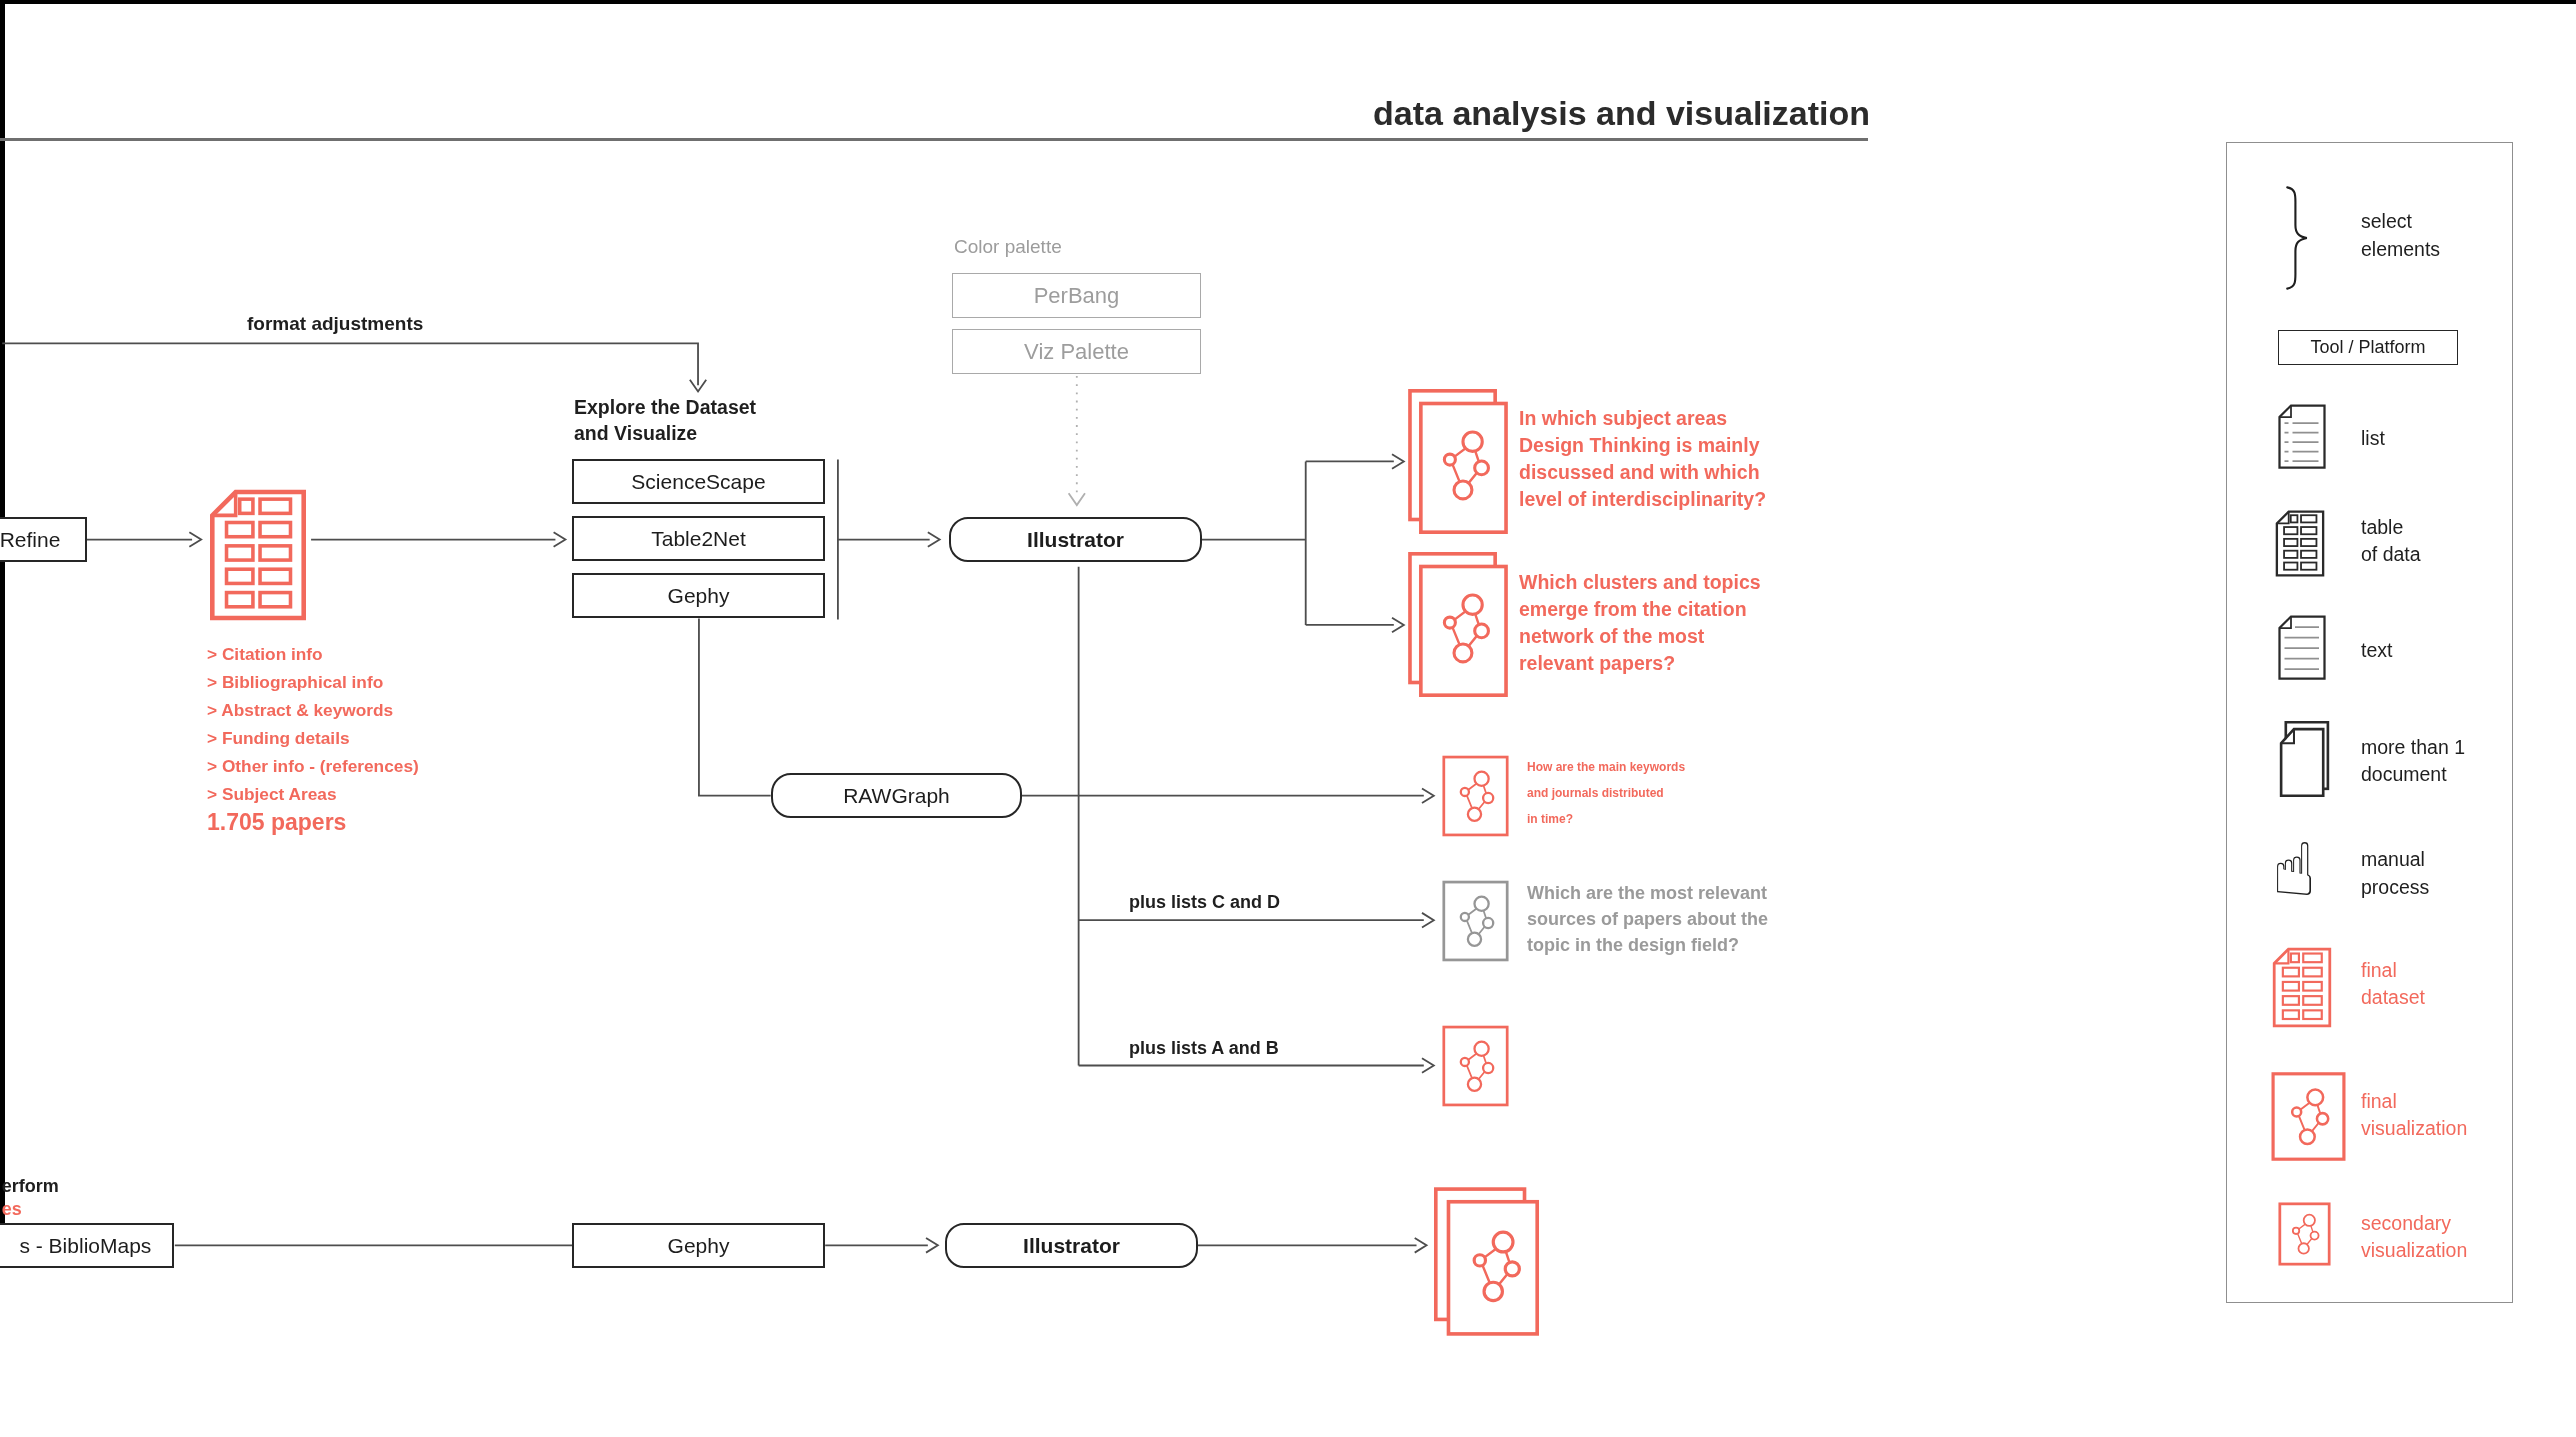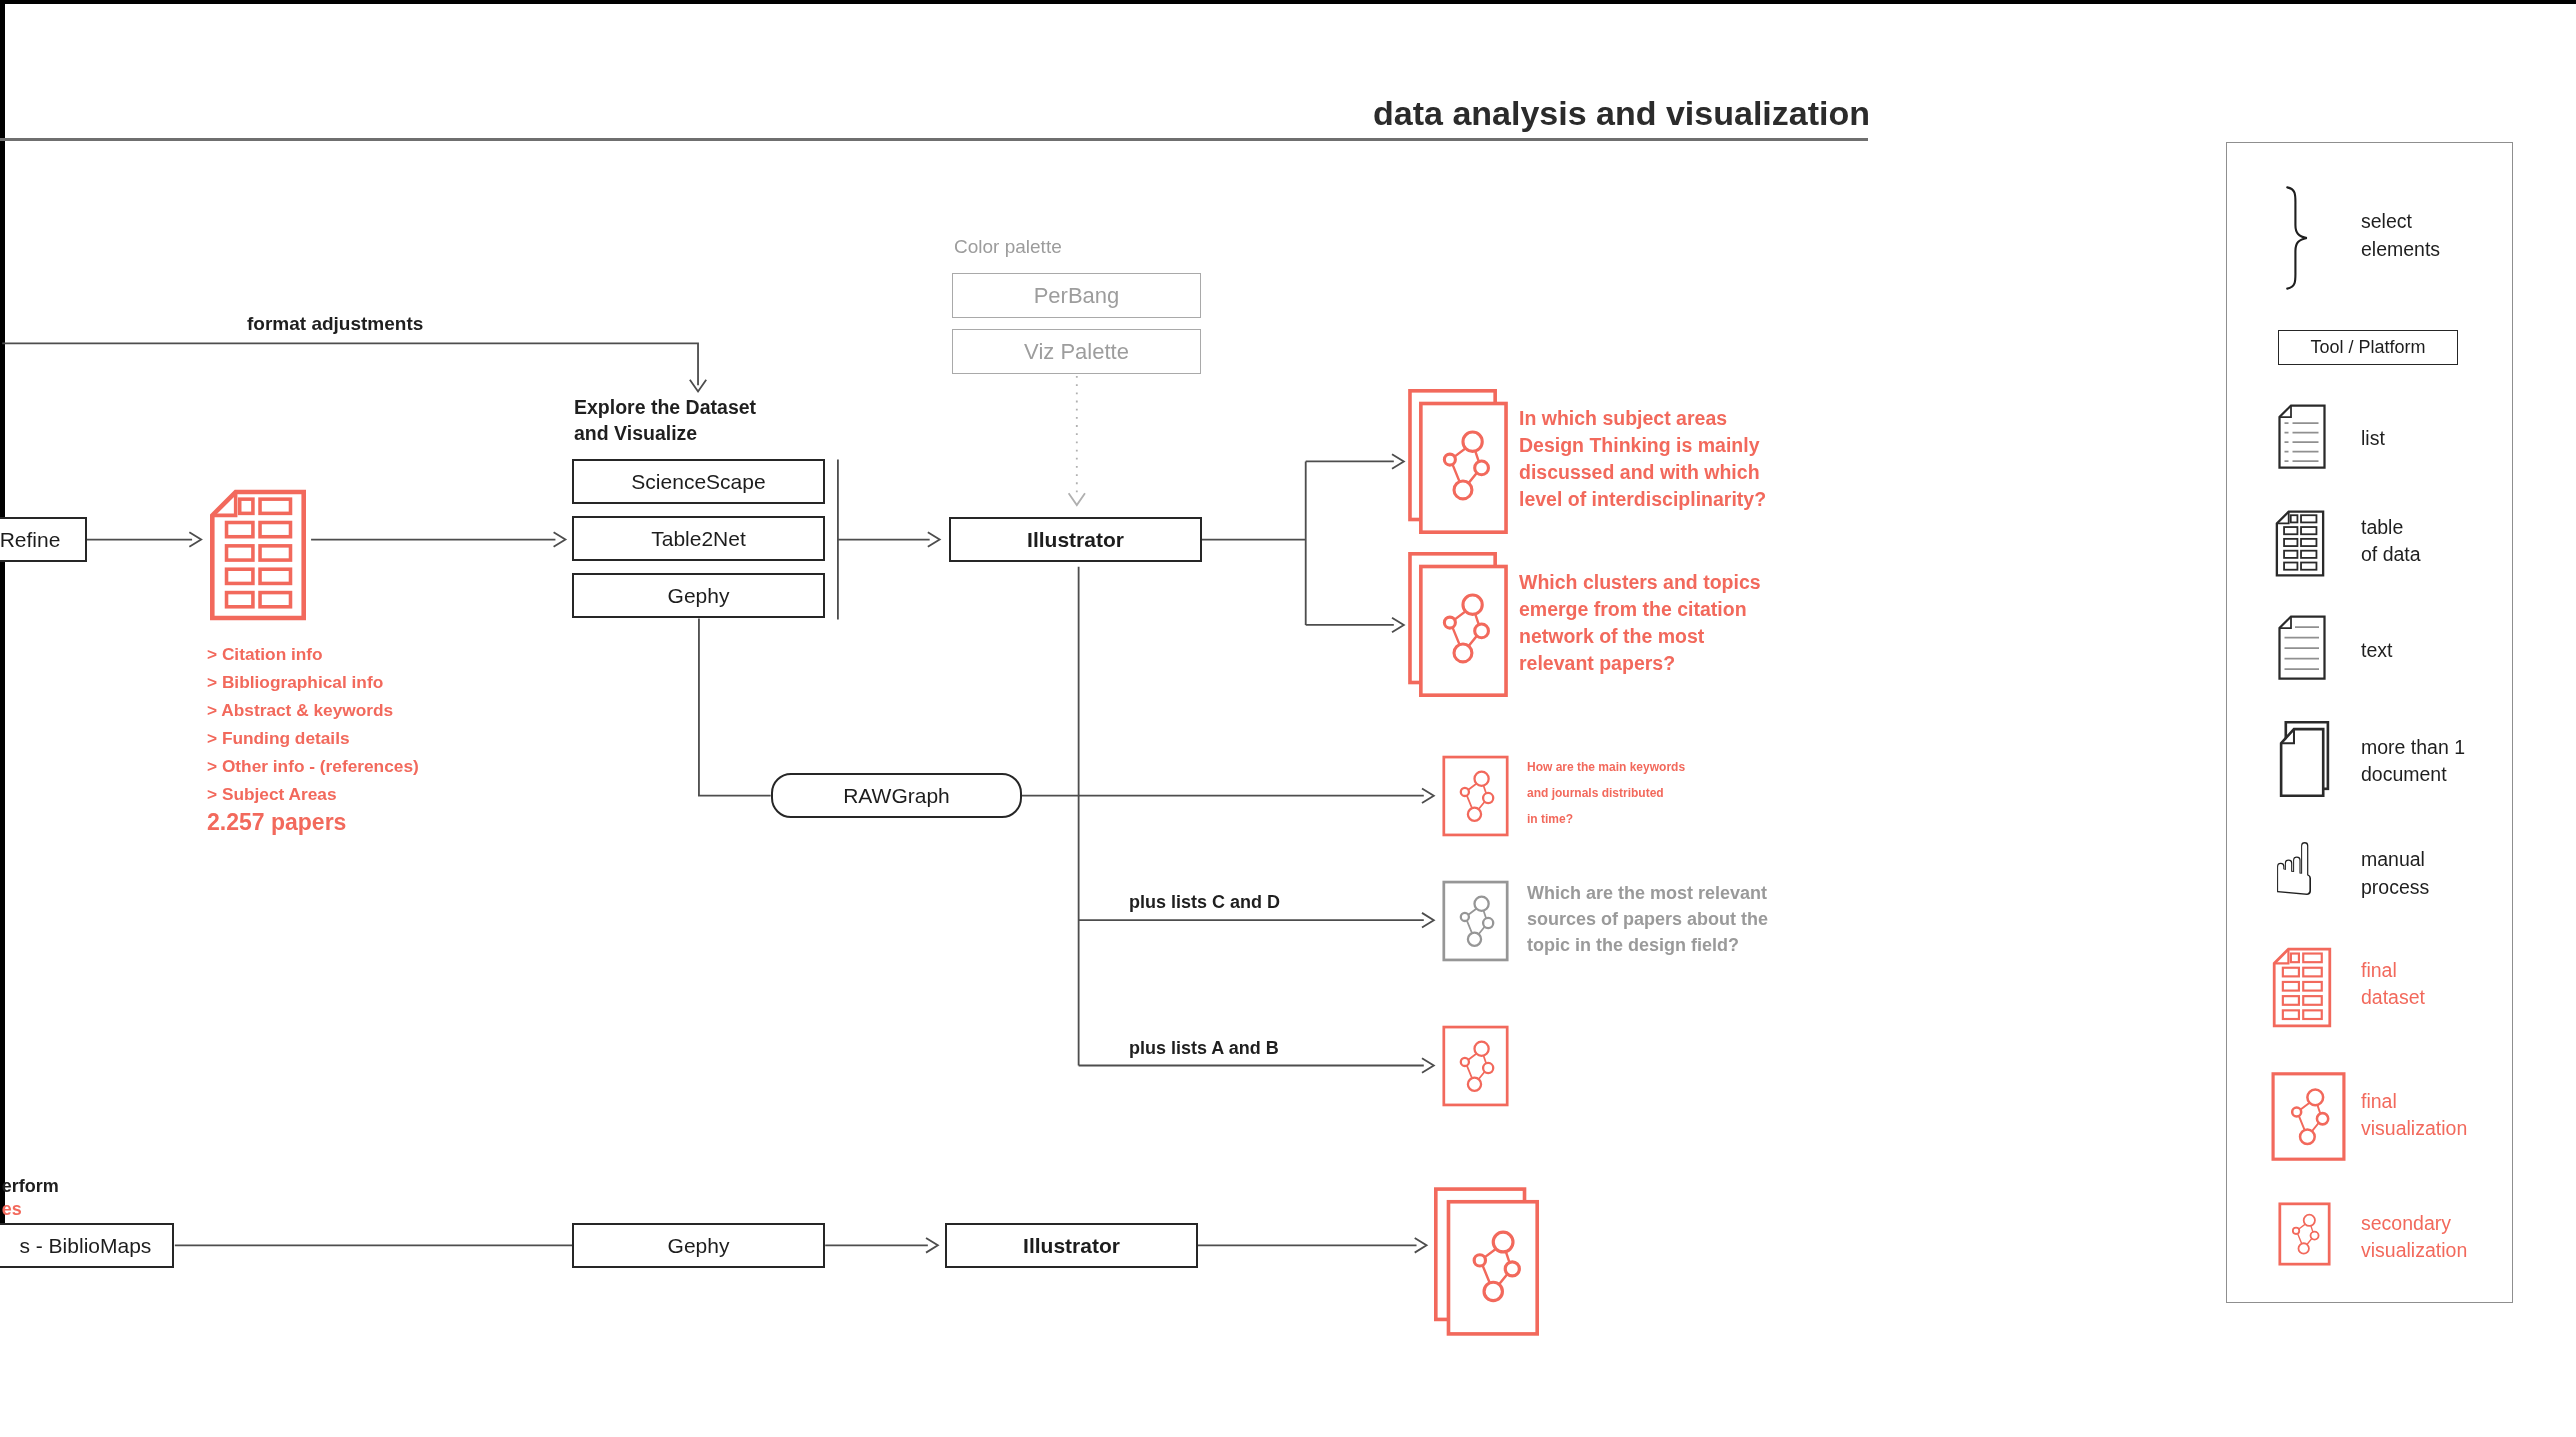"Illustrator" .box.bold { border-radius: none -> 19px }
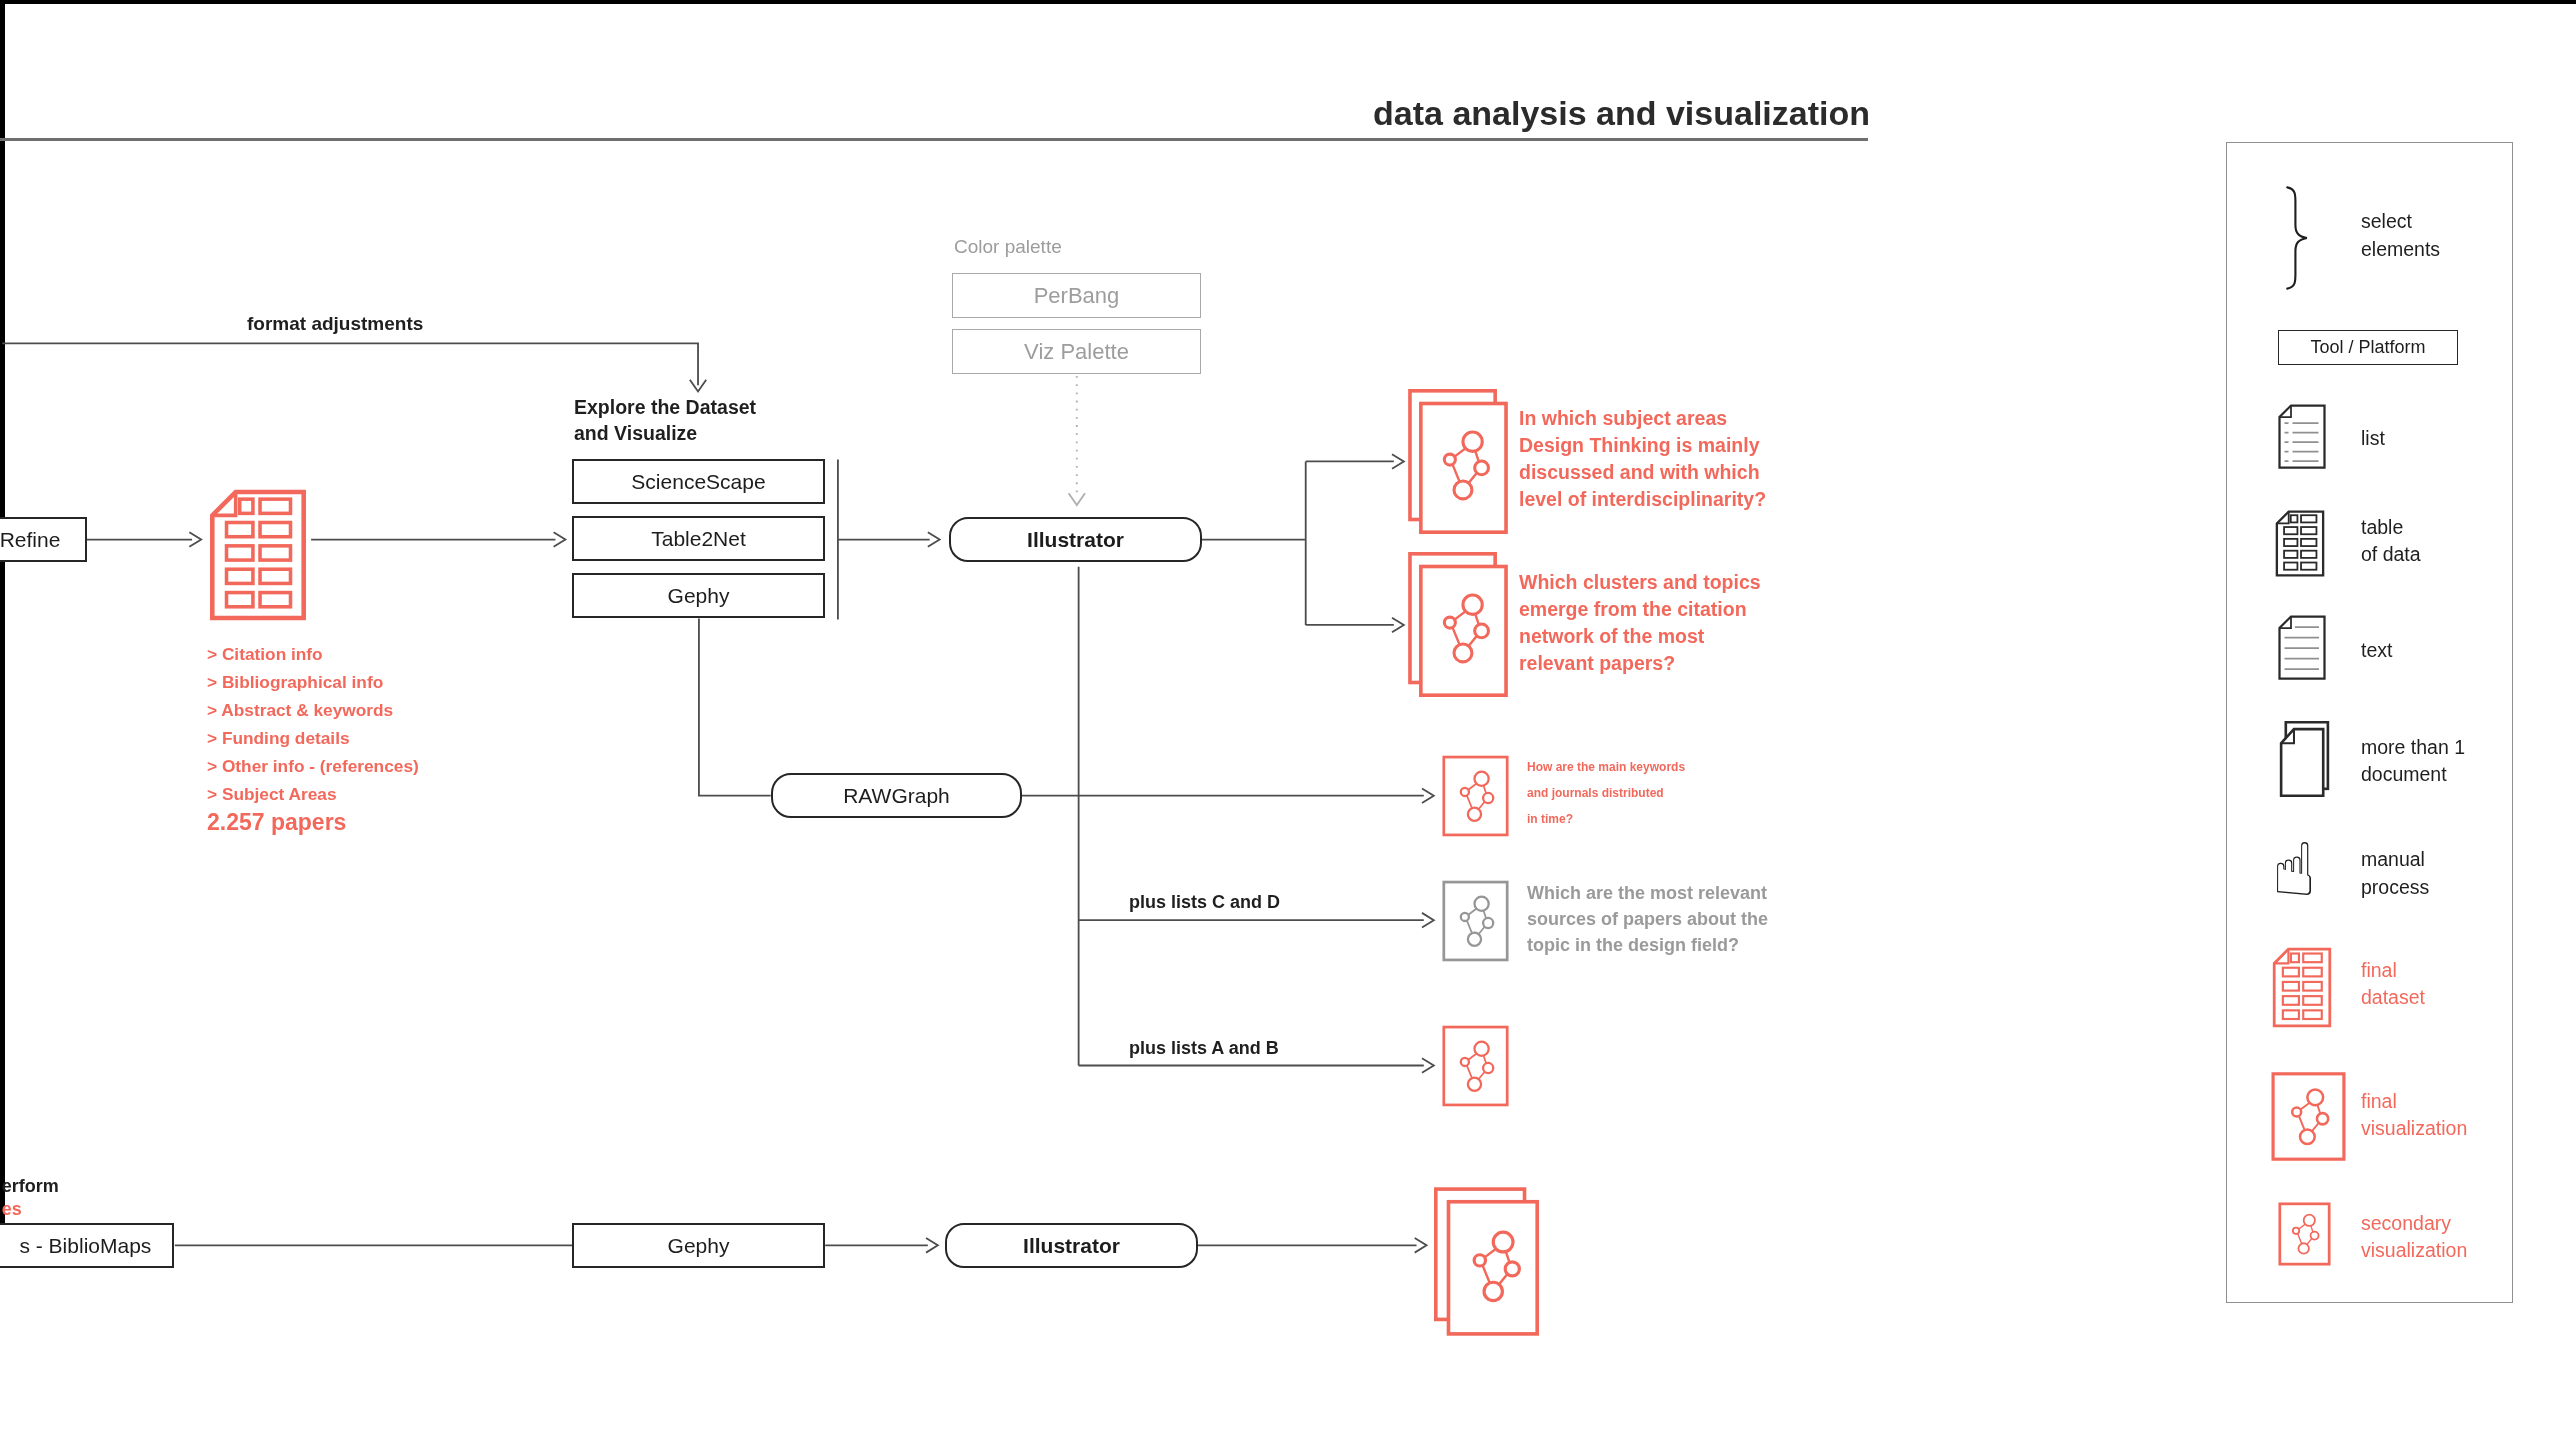"2.257 papers" div.papers { text: 2.257 -> 1.705 }
